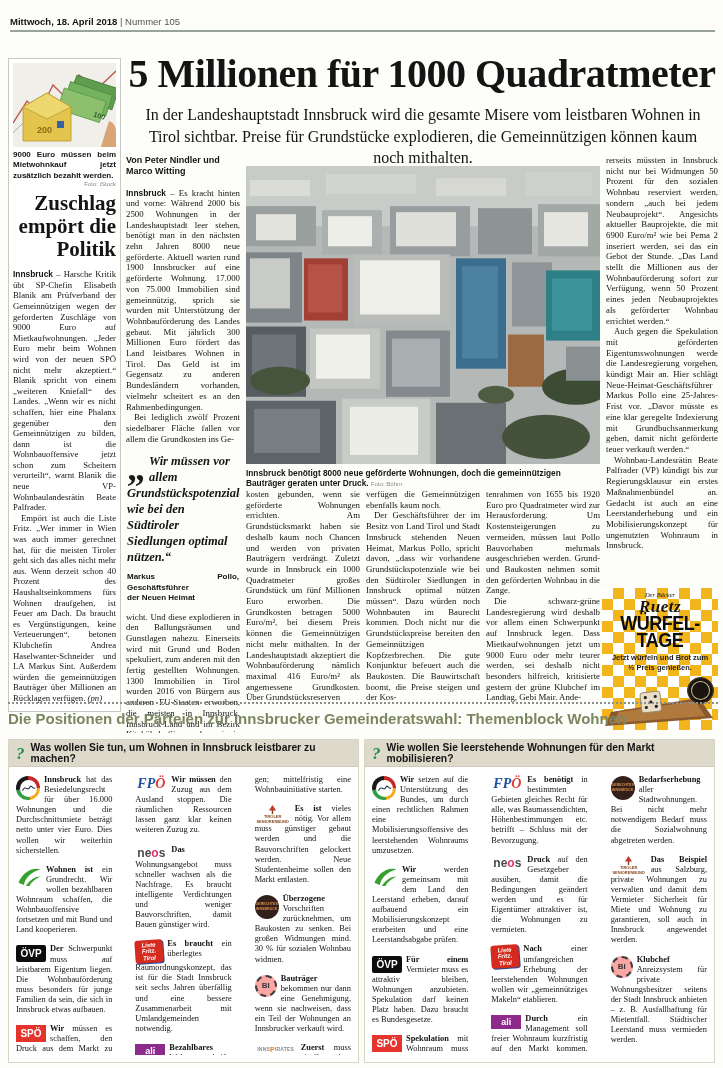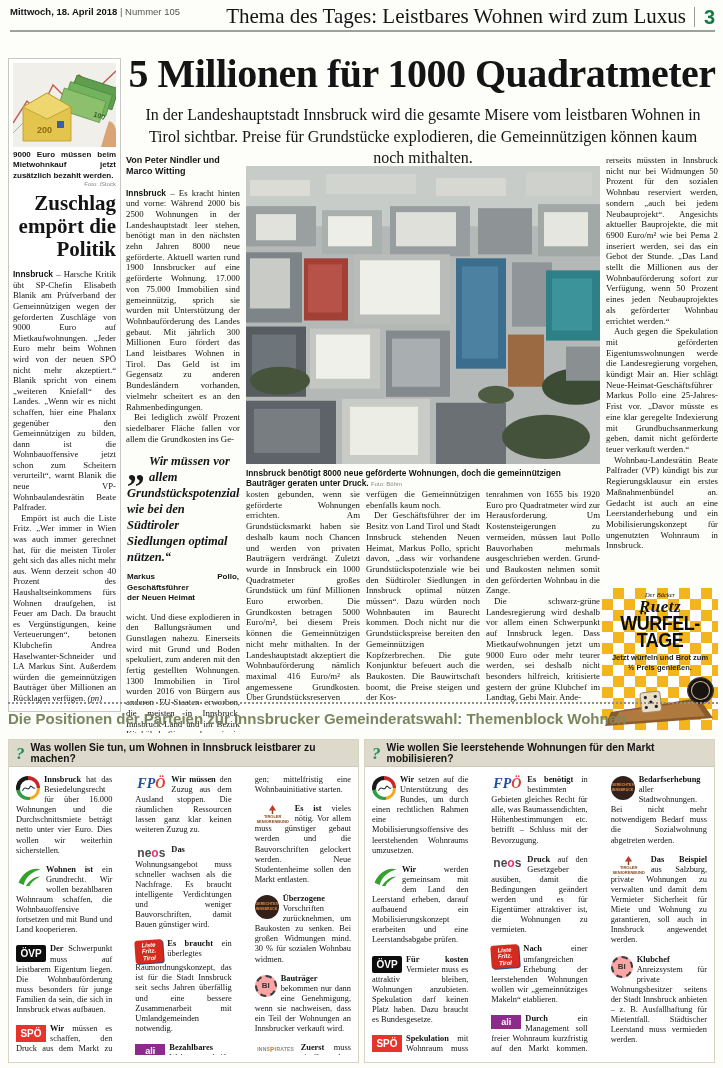"Mittwoch, 18. April 2018 |" .hdr { align-items: flex-start -> flex-end }
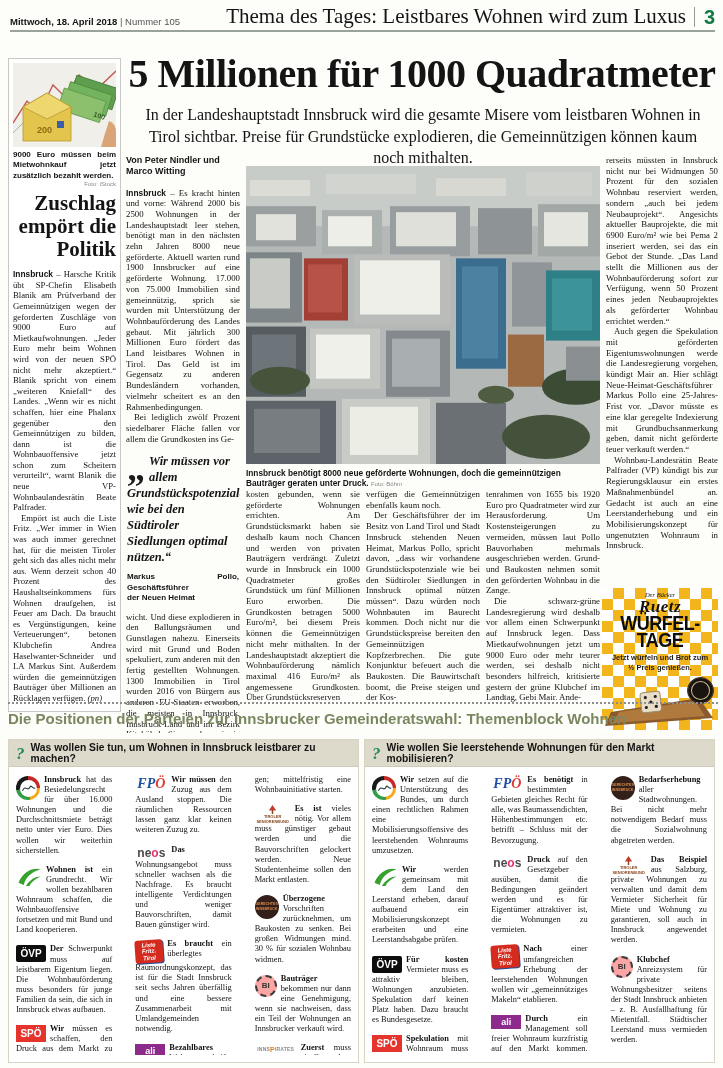"Thema des Tages: Leistbares Wohnen" div.hdr-right { html: <div> <span>Thema des Tages: Leistbares Wohnen wird zum Luxus</span> <span>3</span> </div> -> none }
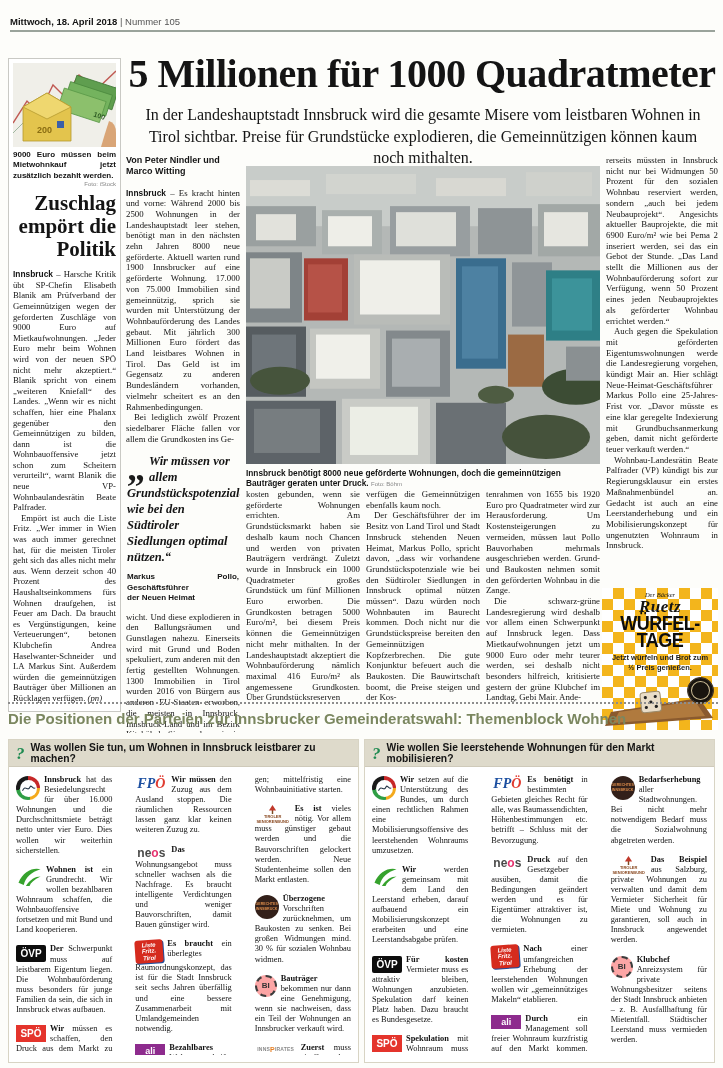"Für kosten" b { text: kosten -> einem }
